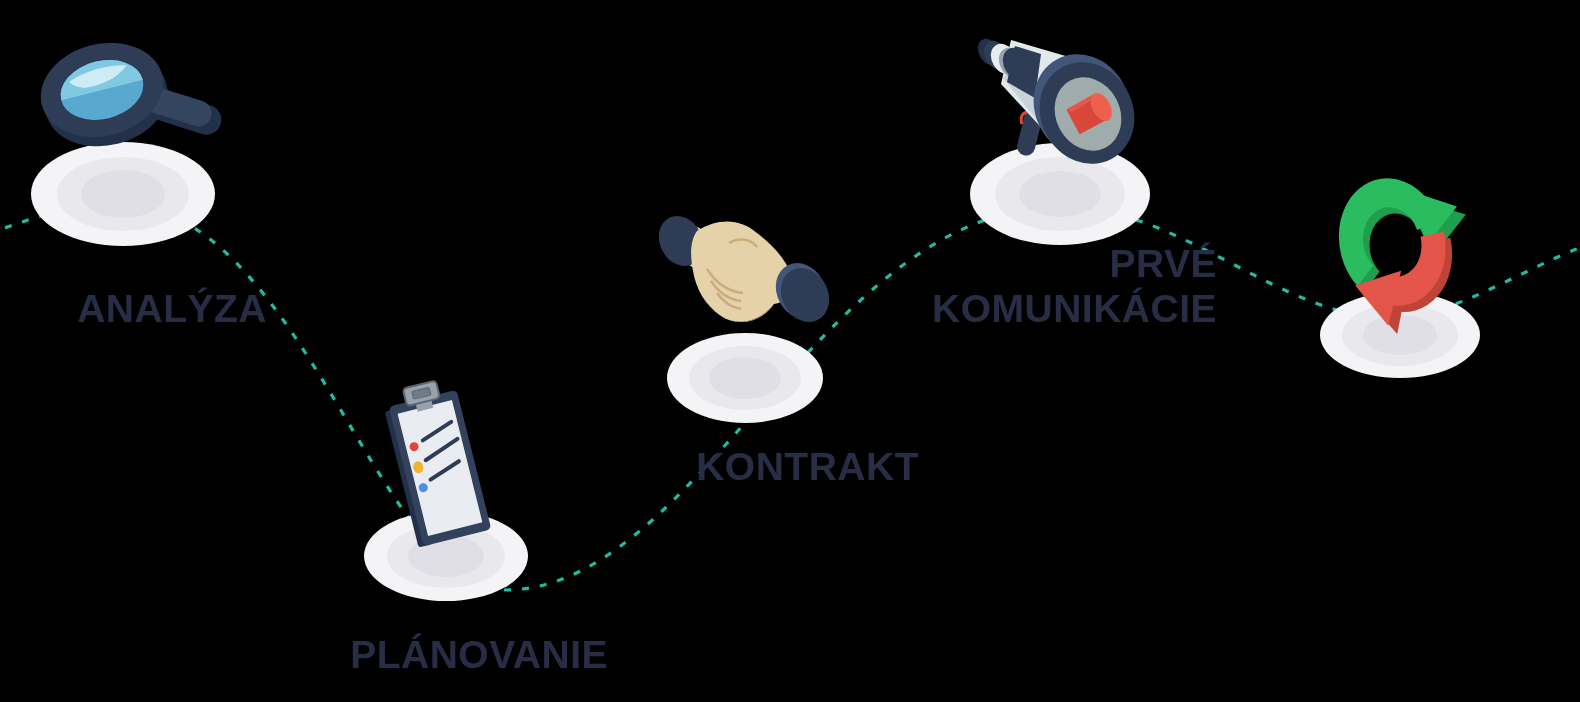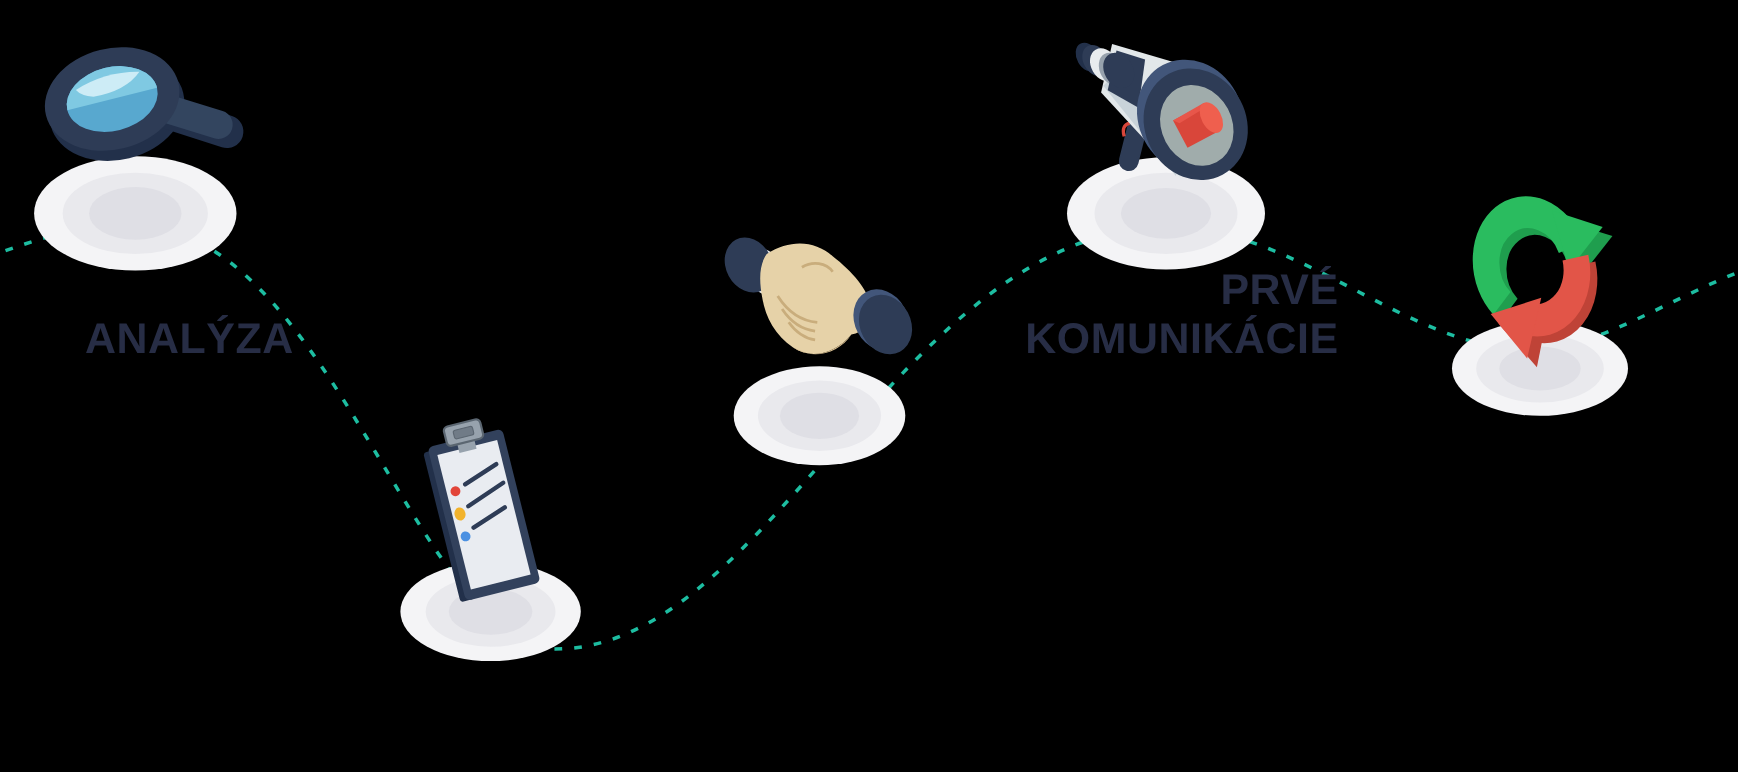"KONTRAKT" div.step-label { html: none -> <div>KONTRAKT</div> }
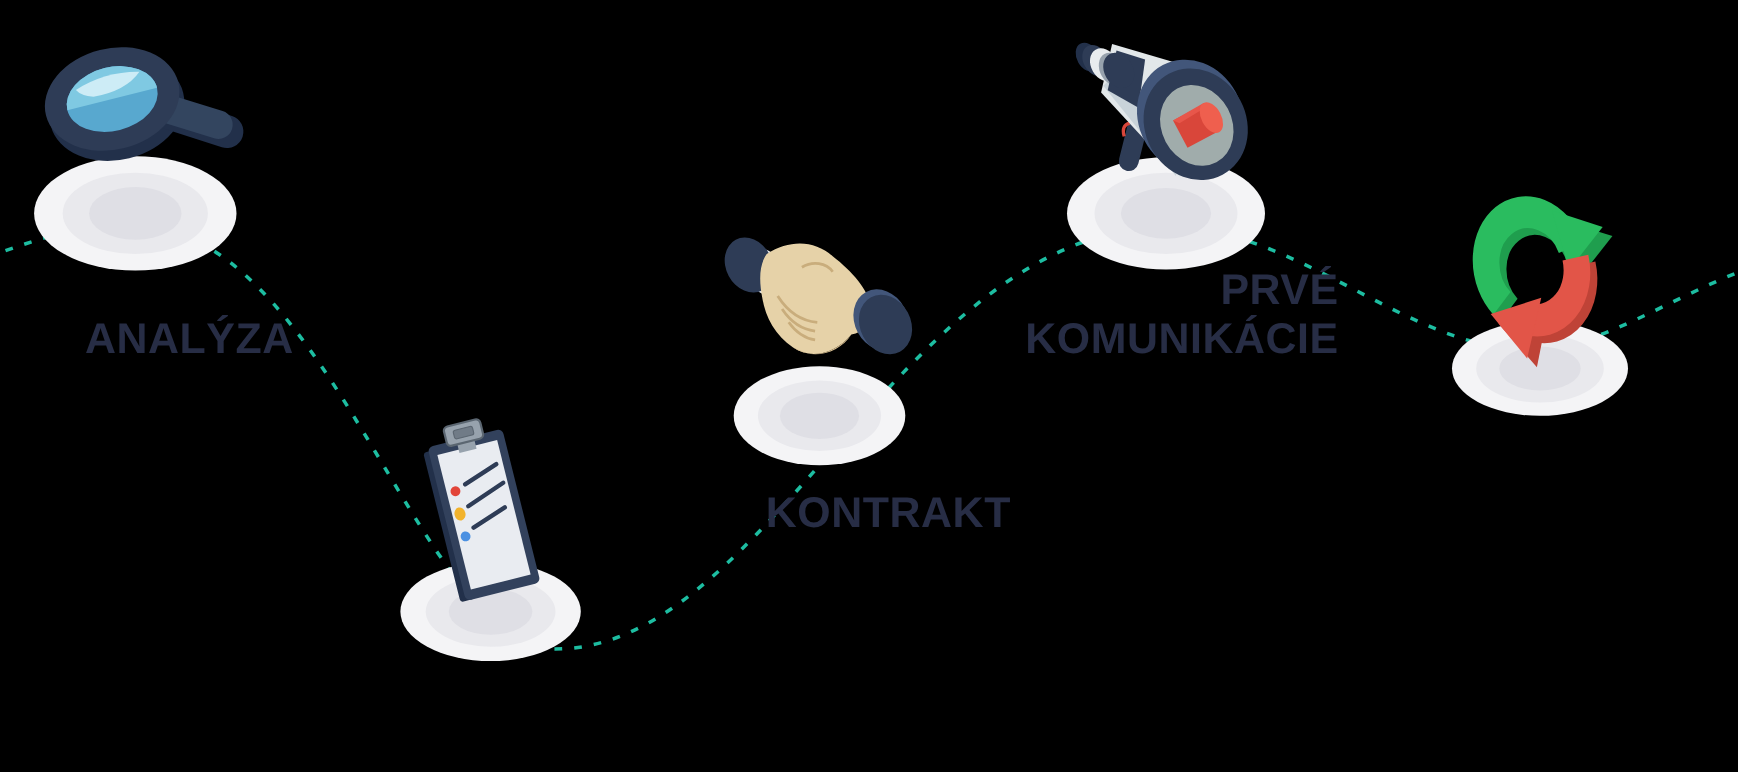"PLÁNOVANIE" div.step-label { html: none -> <div>PLÁNOVANIE</div> }
